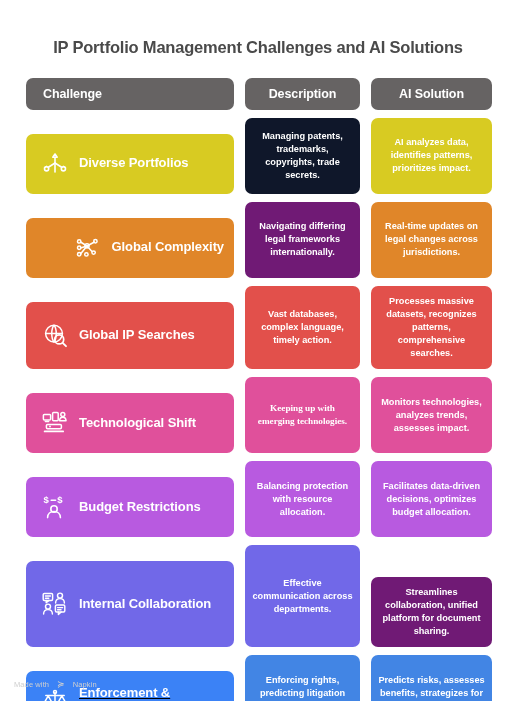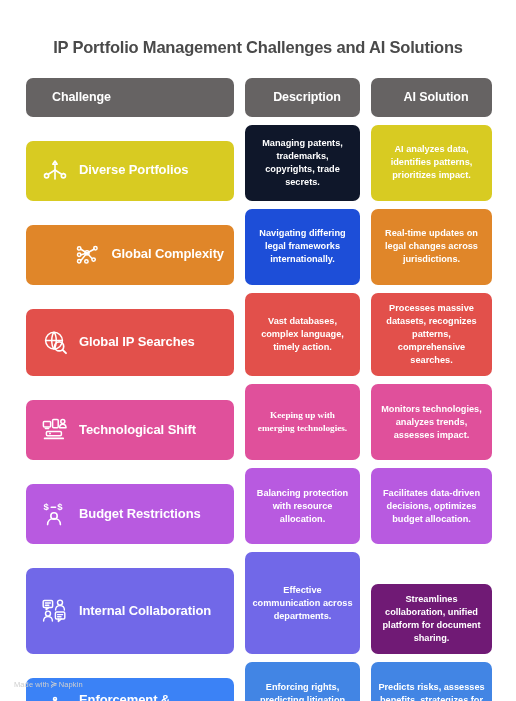"Challenge" .header-row .cell { height: 39px -> 32px; padding-left: 9px -> none }
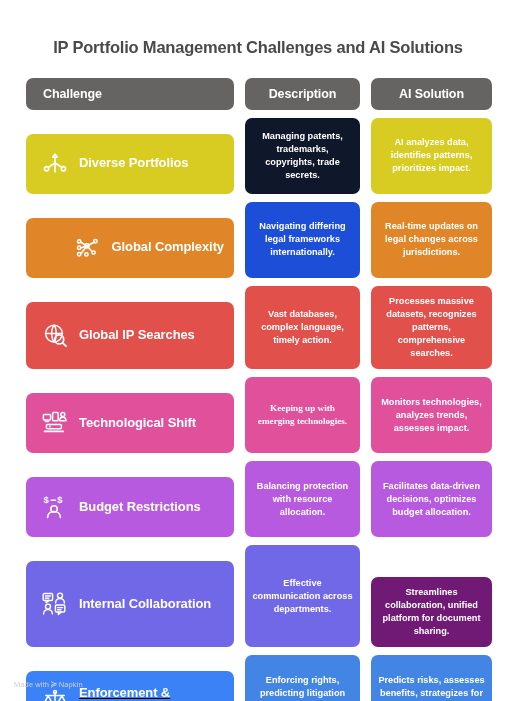"Navigating differing legal frameworks" div.cell { background: #1d4ed8 -> #701a75 }
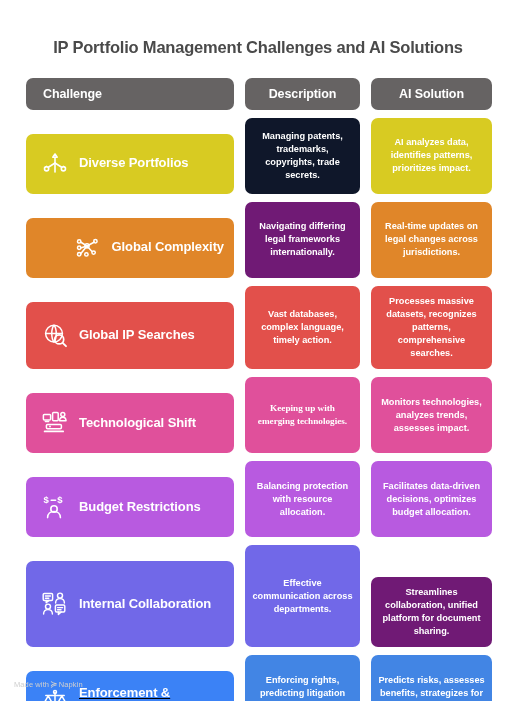"Made with" .footer { gap: 1px -> 8px }
